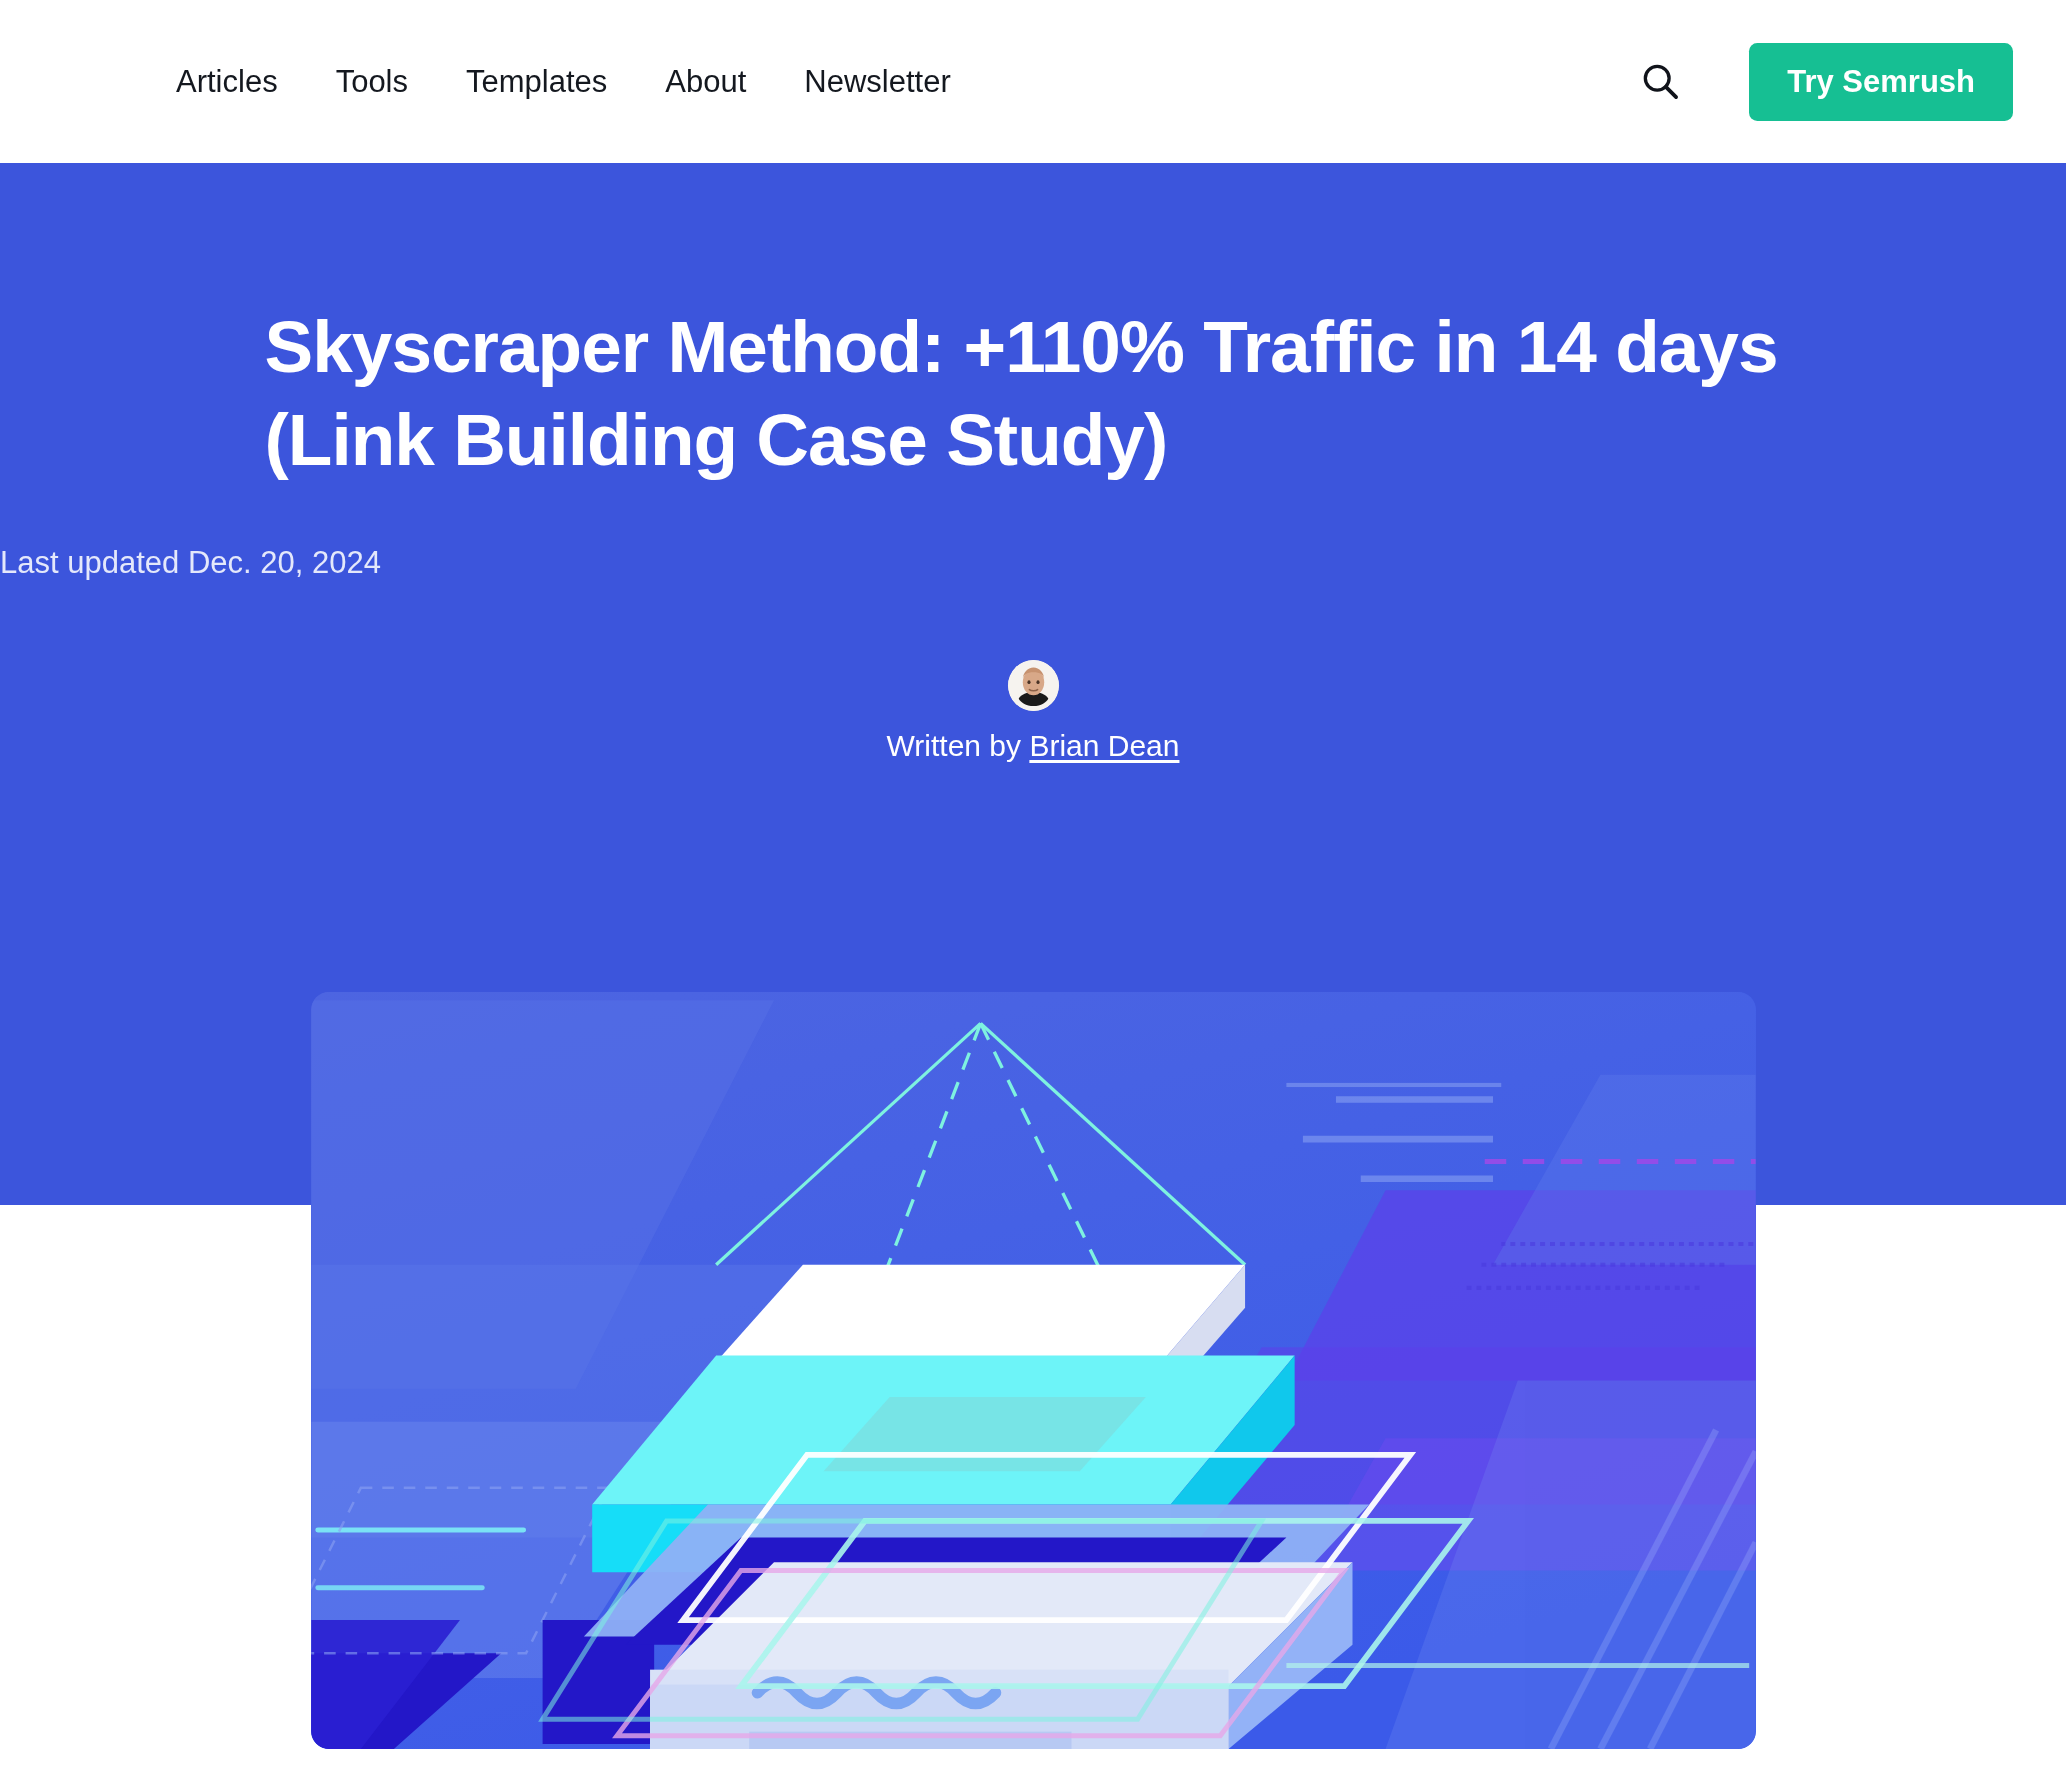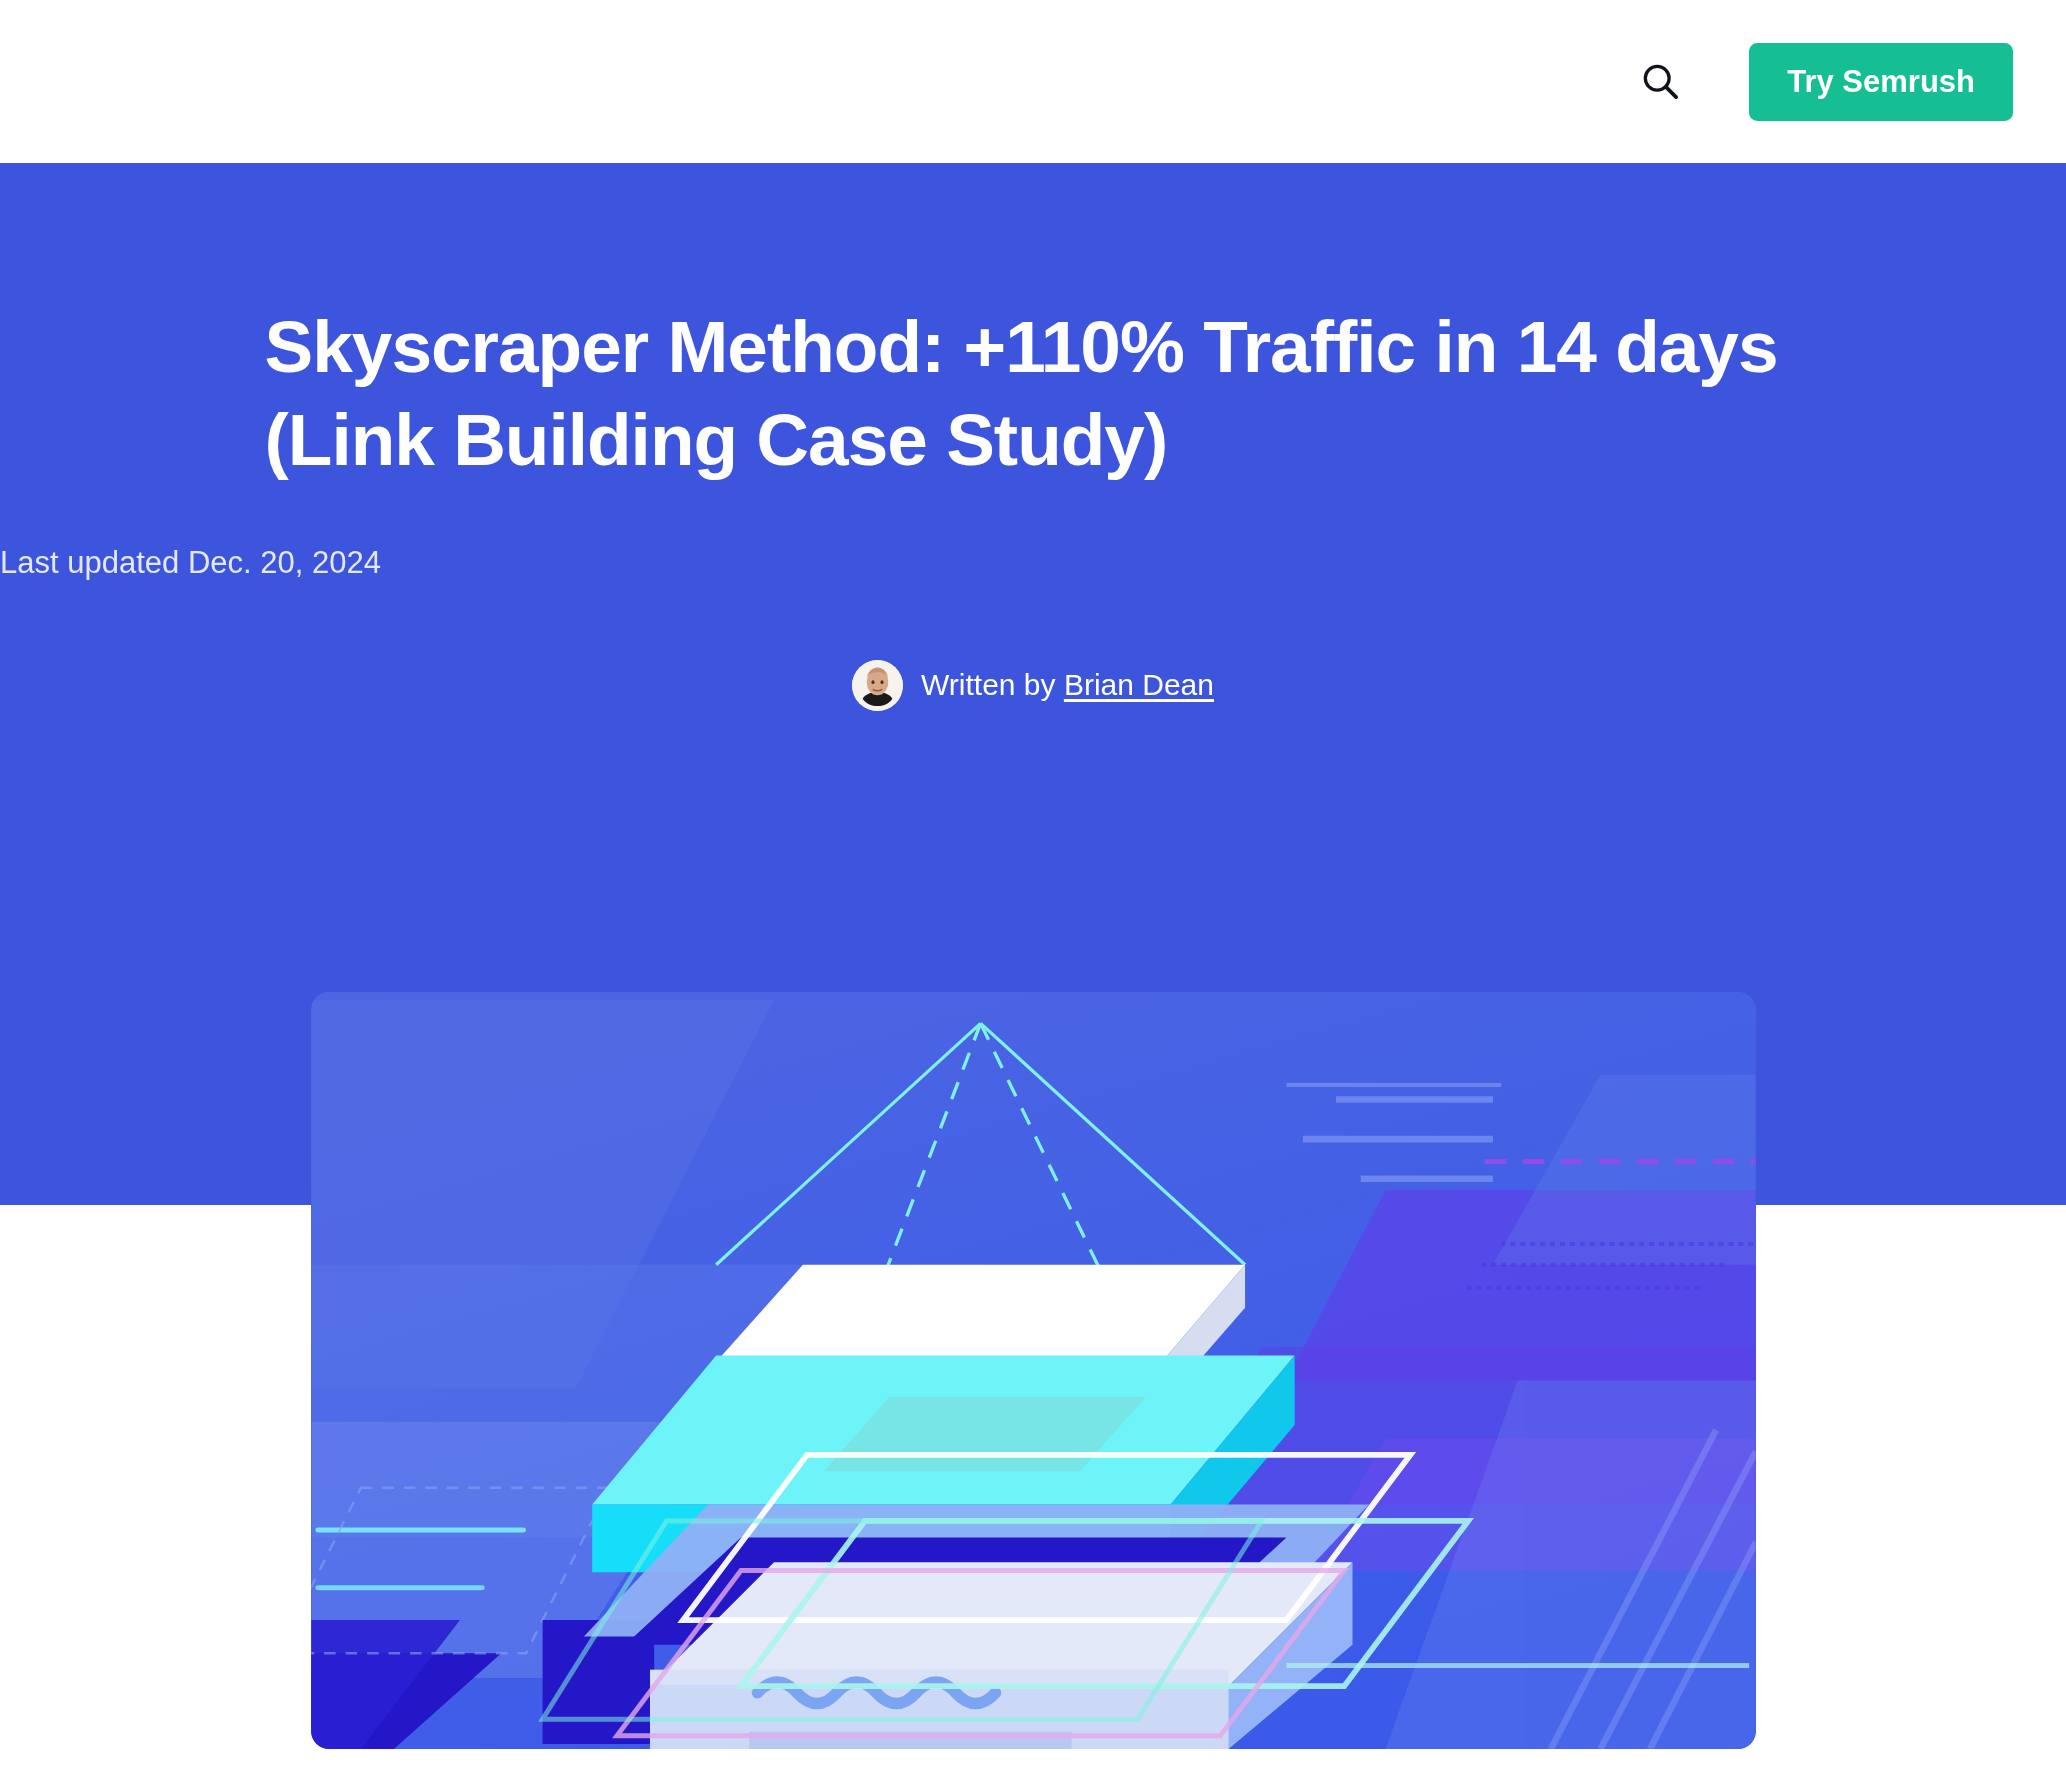"Articles" nav.main-nav { html: none -> <nav> <a>Articles</a> <a>Tools</a> <a>Templates</a> <a>About</a> <a>Newsletter</a> </nav> }
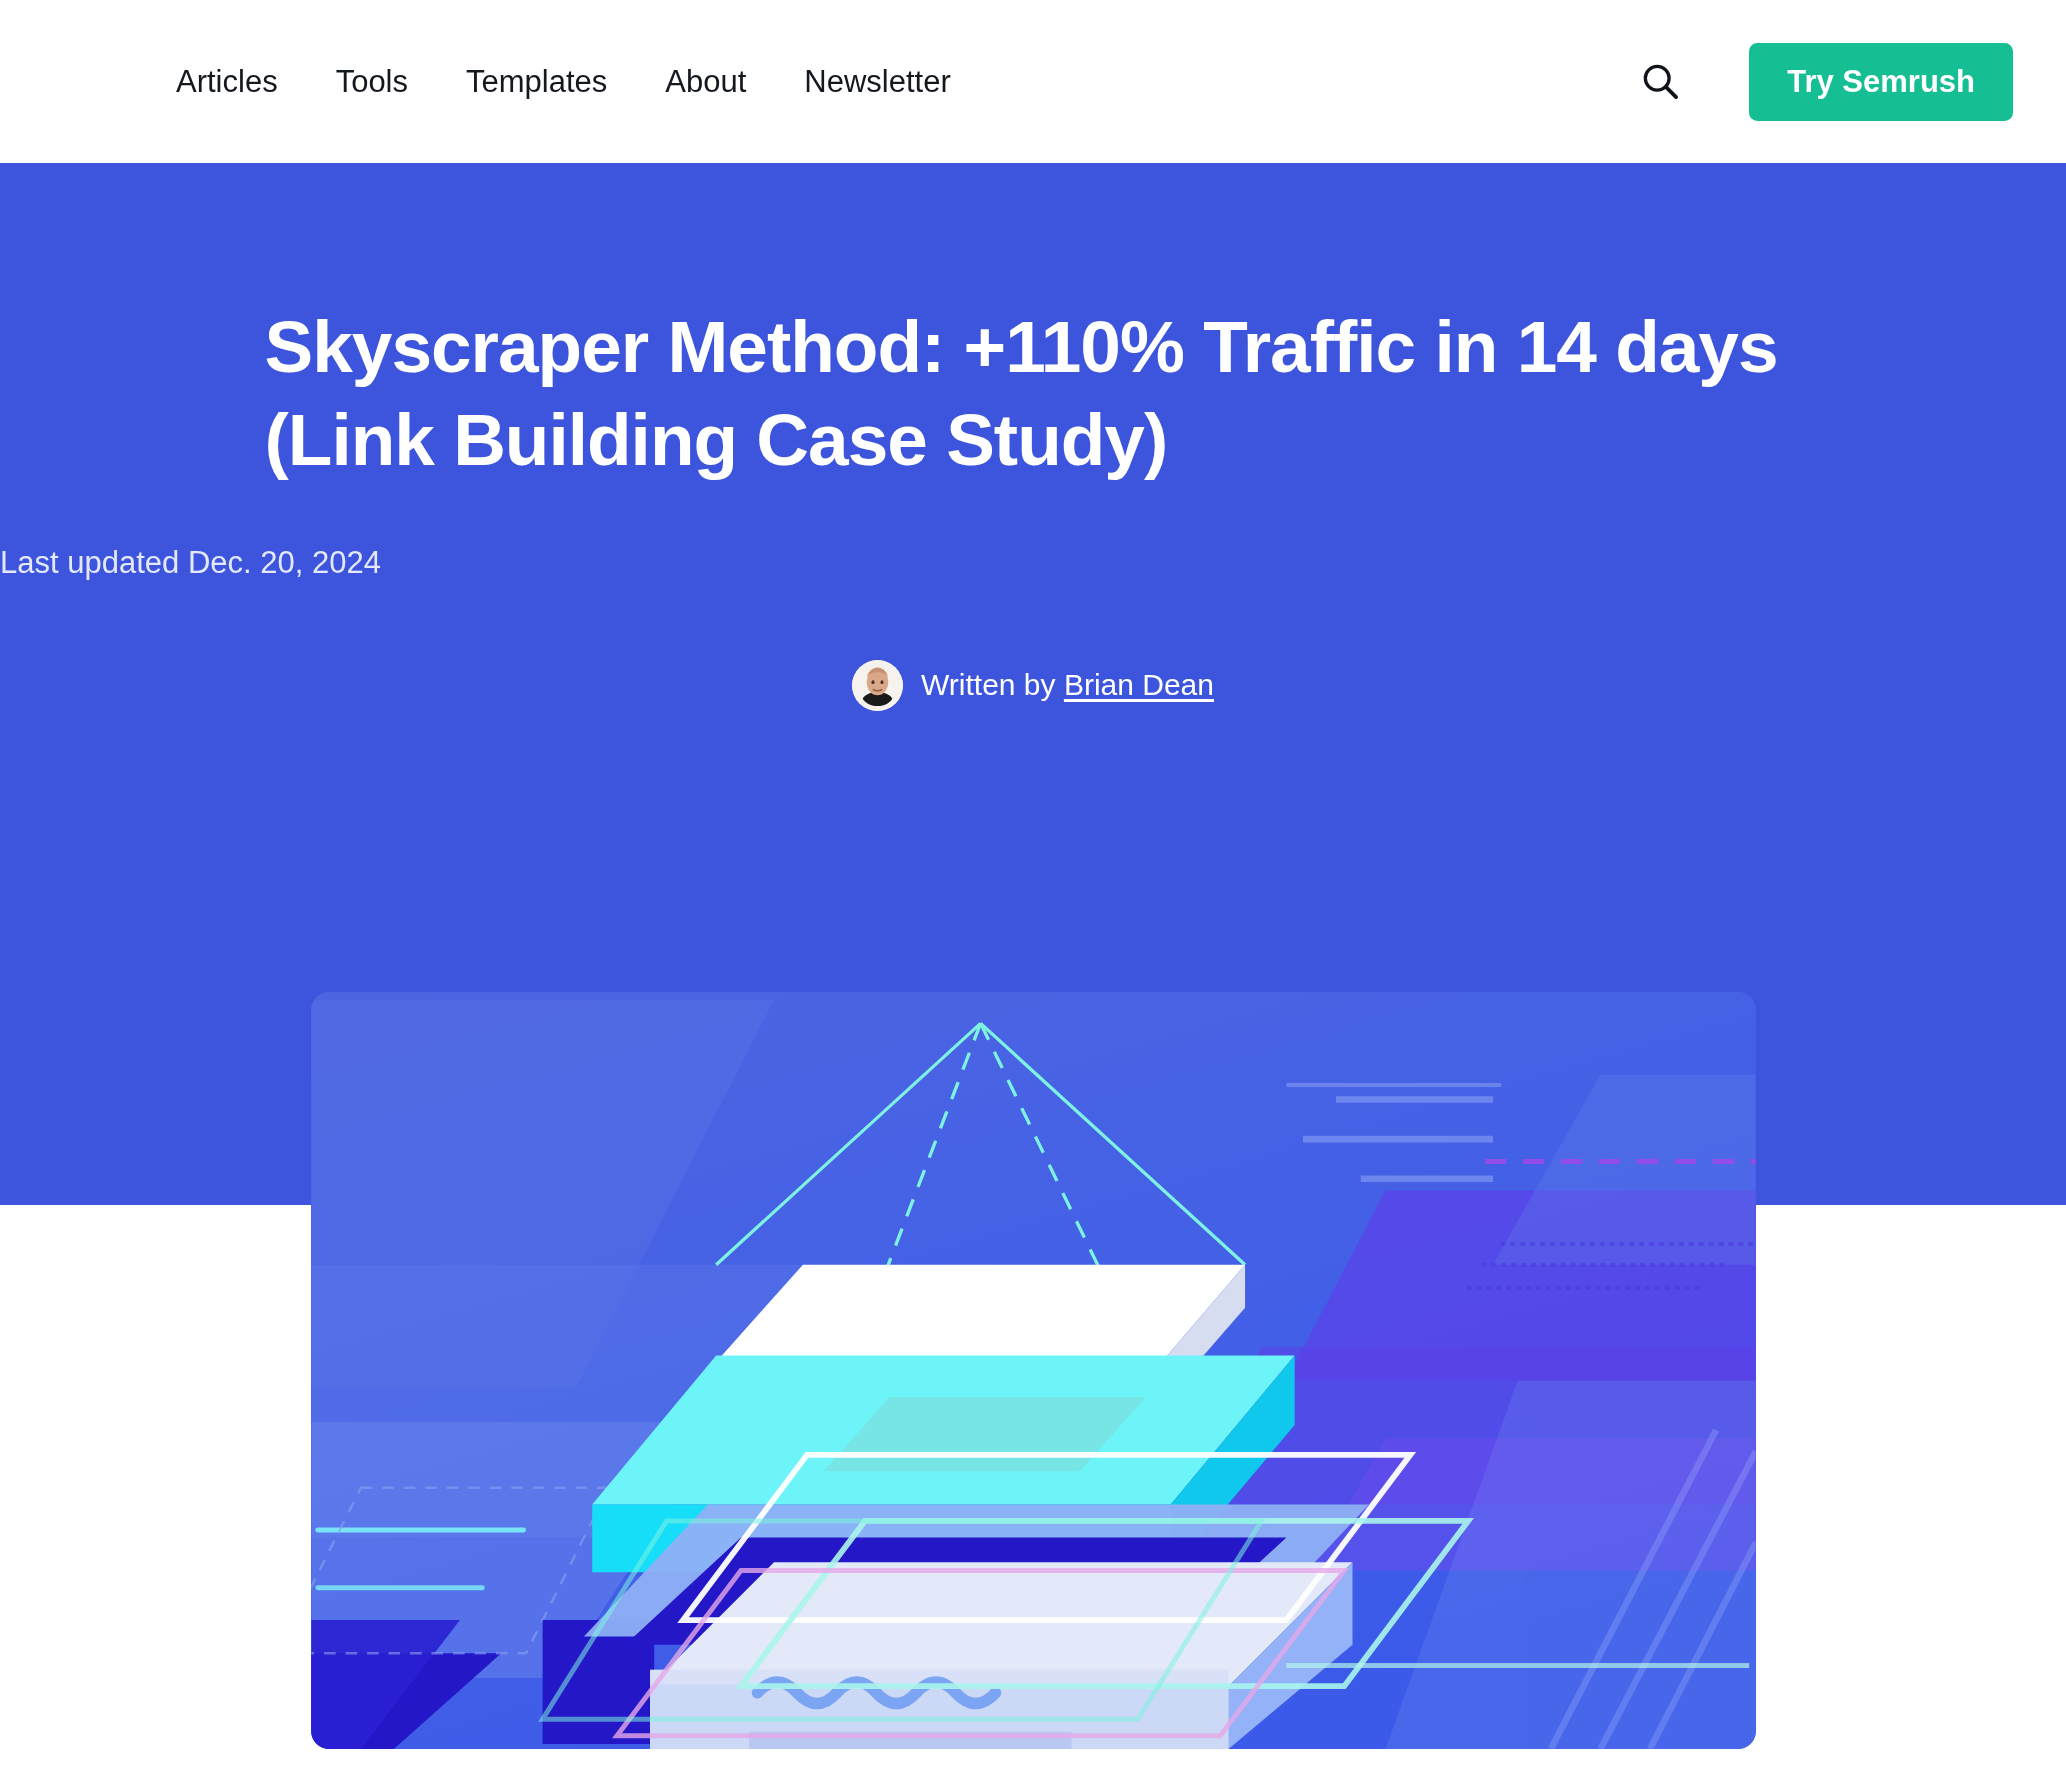"Written by Brian Dean" .byline { flex-direction: none -> column }
